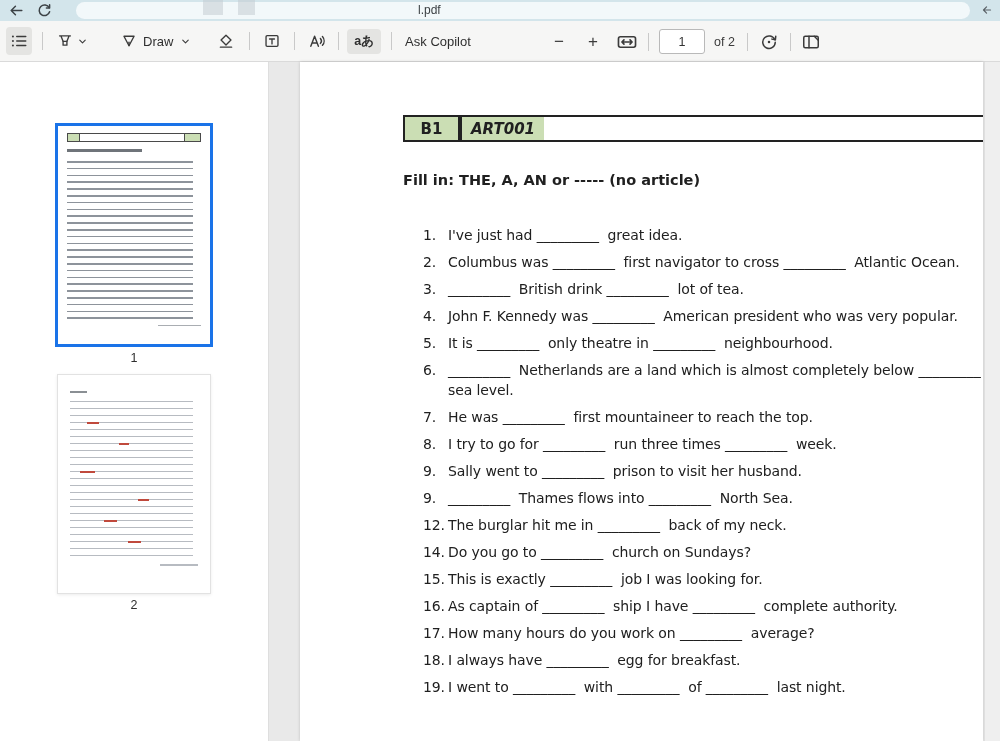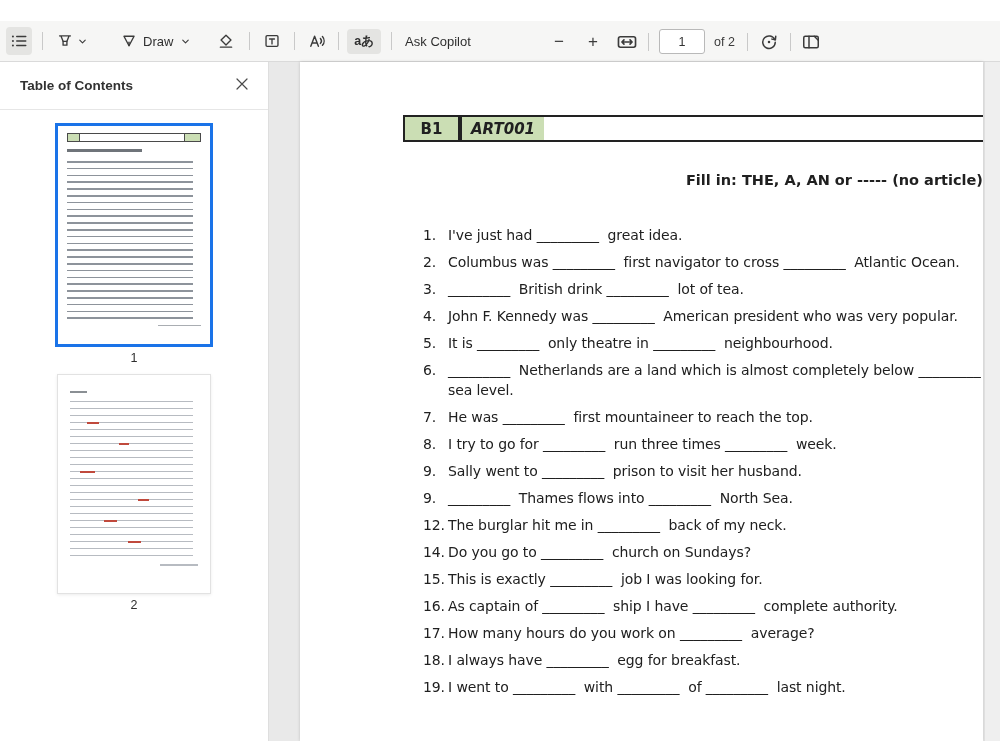"l.pdf" div.topbar { html: none -> <div> <svg> <path></path> </svg> <svg> <path></path> <path></path> </svg> <div></div> <div></div> <div></div> <div>l.pdf</div> <svg> <path></path> </svg> </div> }
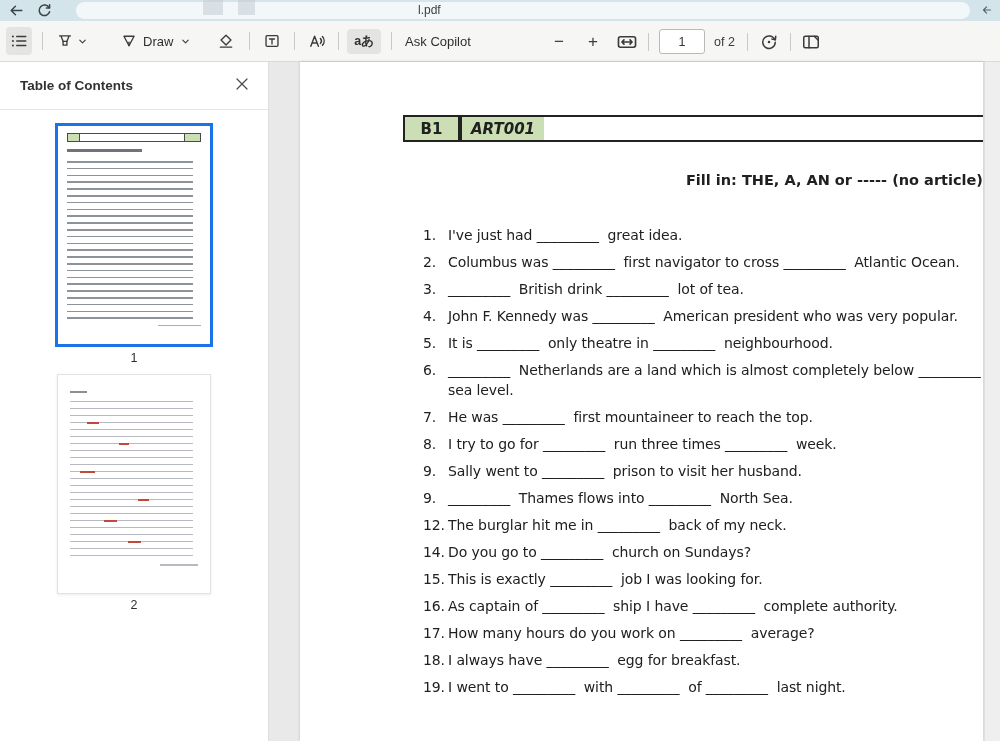"Table of Contents" div.sb-head { html: <div> <div>Table of Contents</div> <svg> <path></path> </svg> </div> -> none }
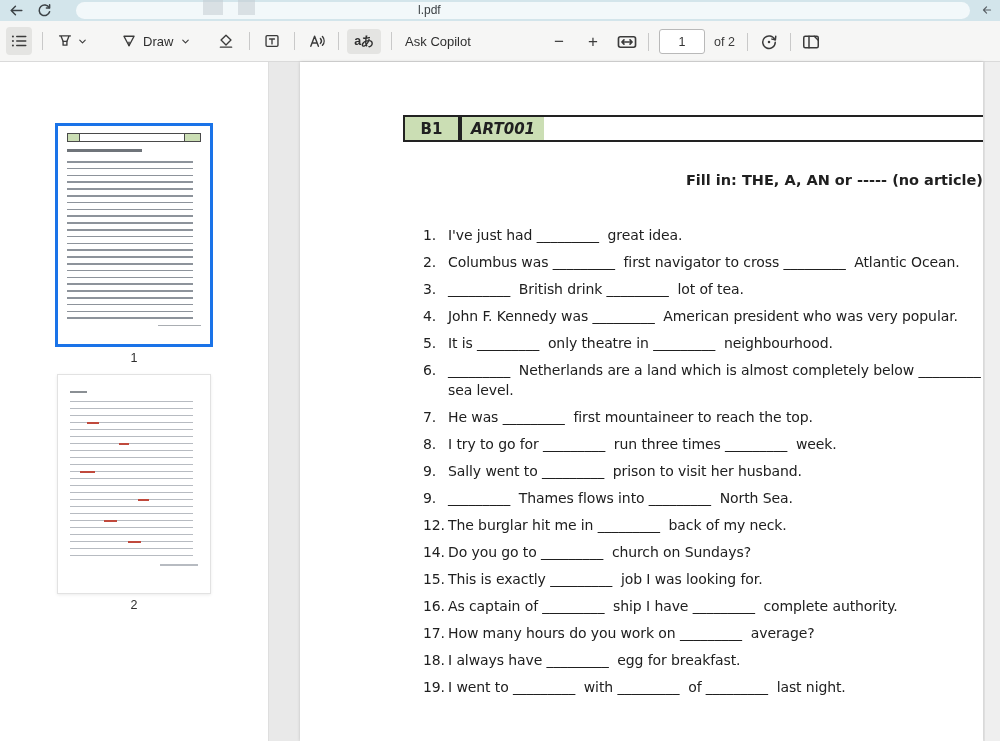"Fill in: THE, A, AN" .doc-instr { text-align: right -> none }
